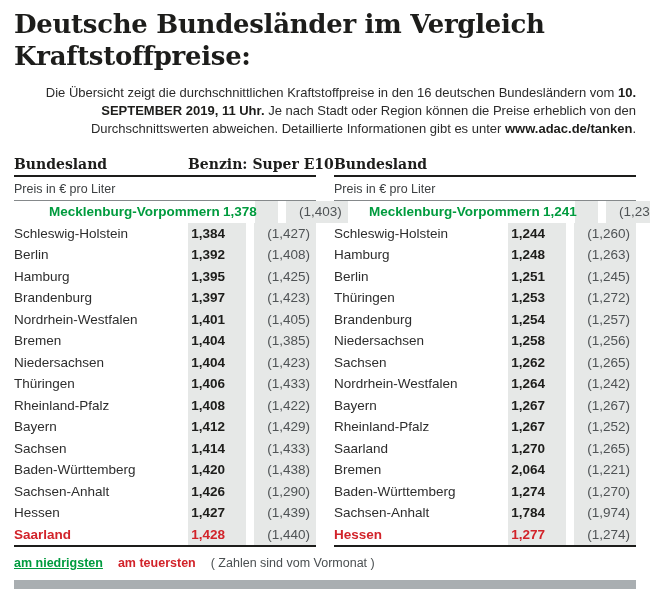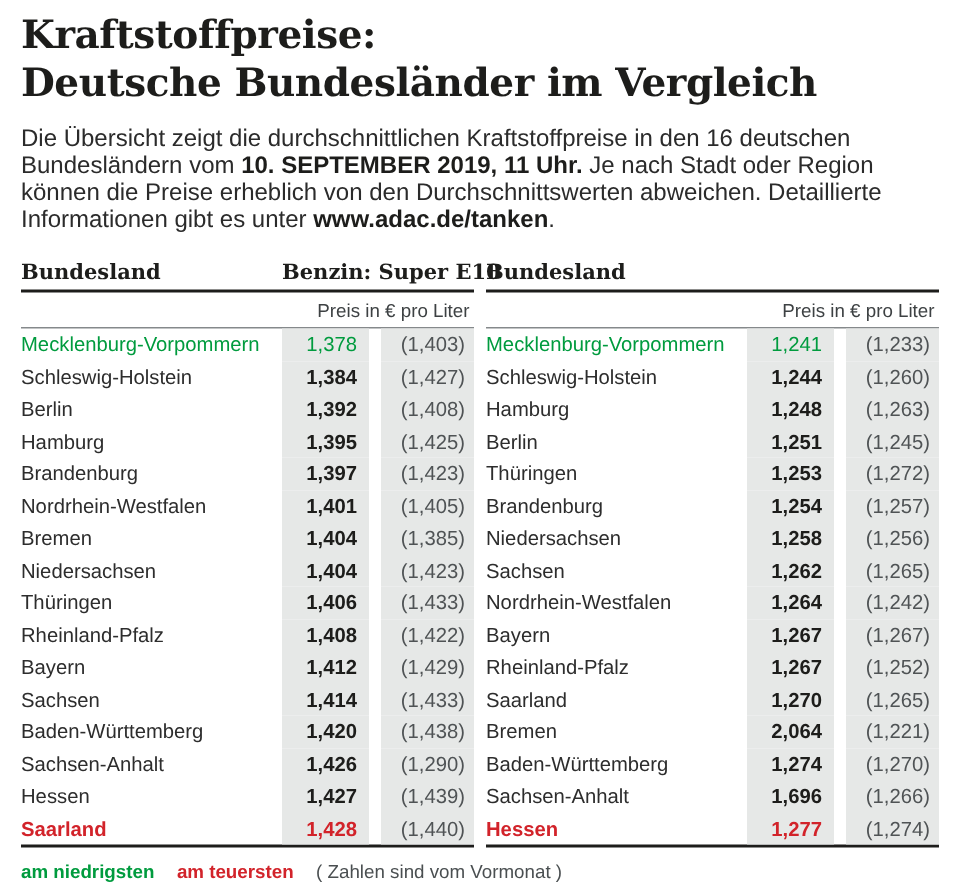"Kraftstoffpreise:" span { order: before "Deutsche Bundesländer im Vergleich" -> after "Deutsche Bundesländer im Vergleich" }
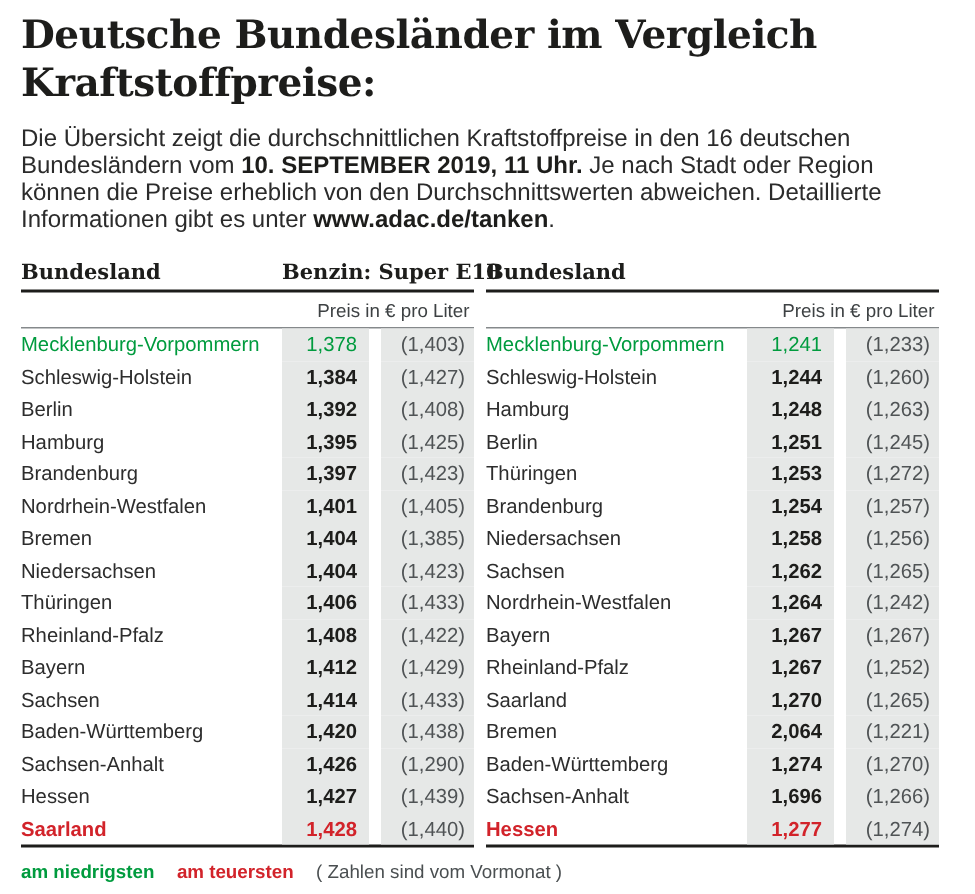"Die Übersicht zeigt die" .intro { font-size: 16px -> 13px; text-align: none -> right }
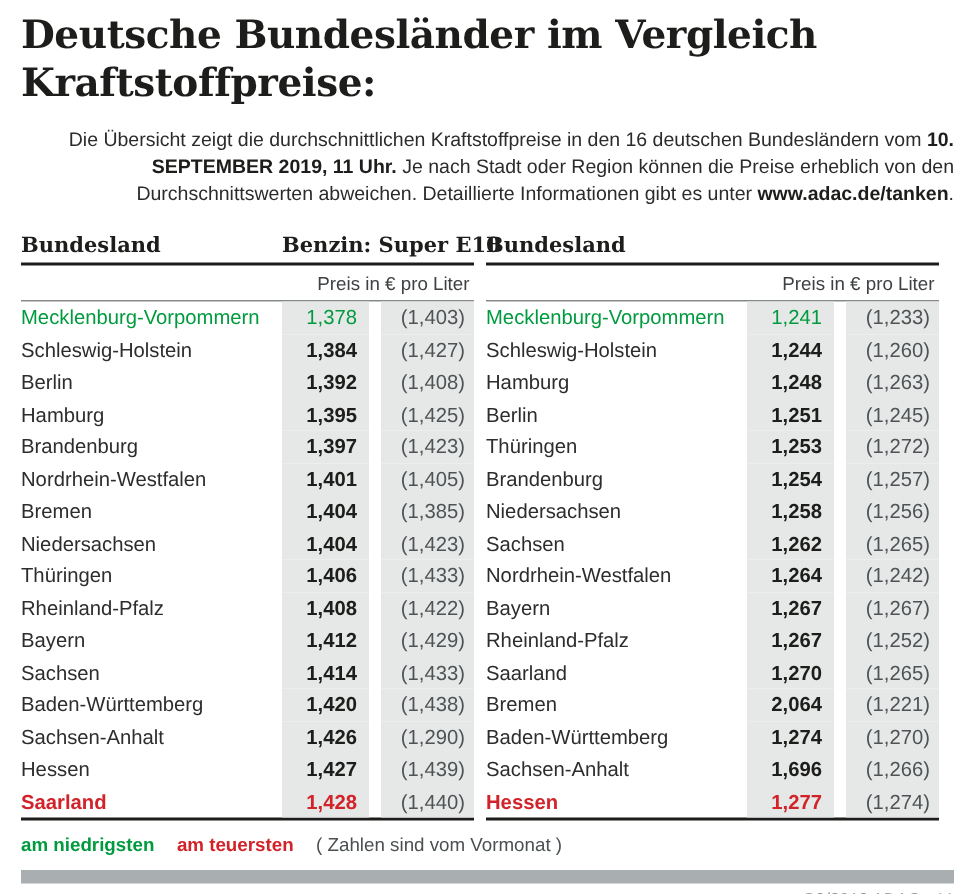"Bundesland" .tables { gap: 8px -> 18px }
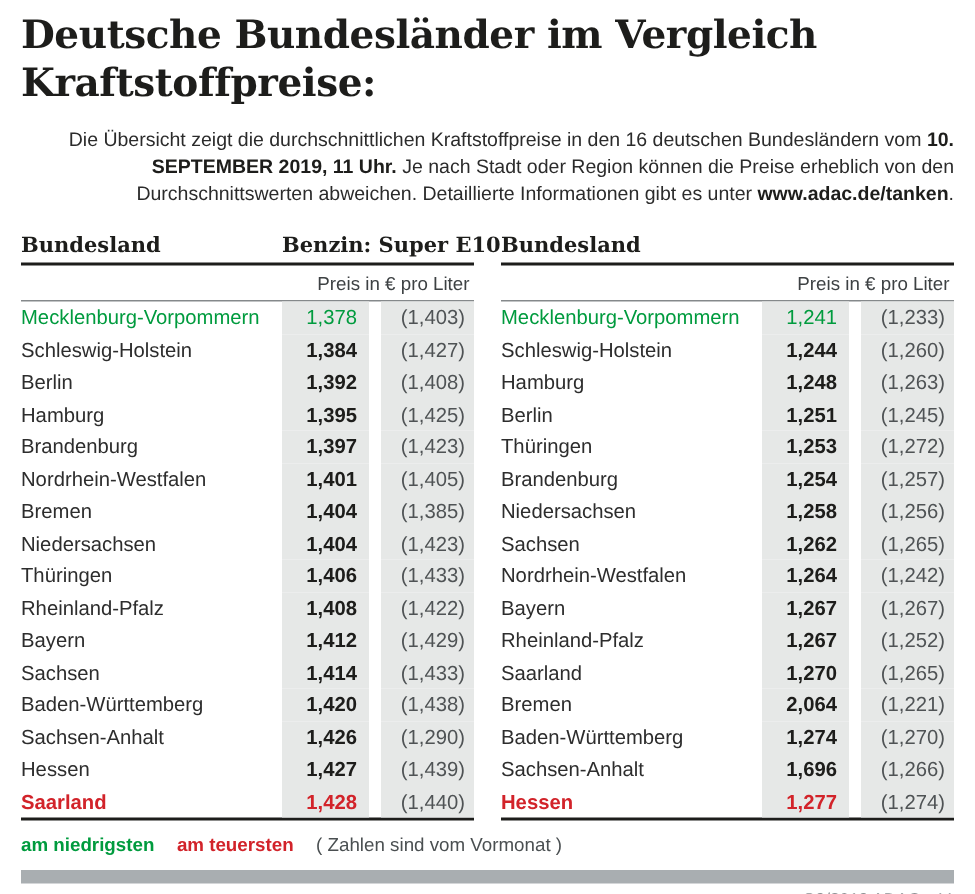"Preis in € pro Liter" .t-unit { text-align: right -> none }
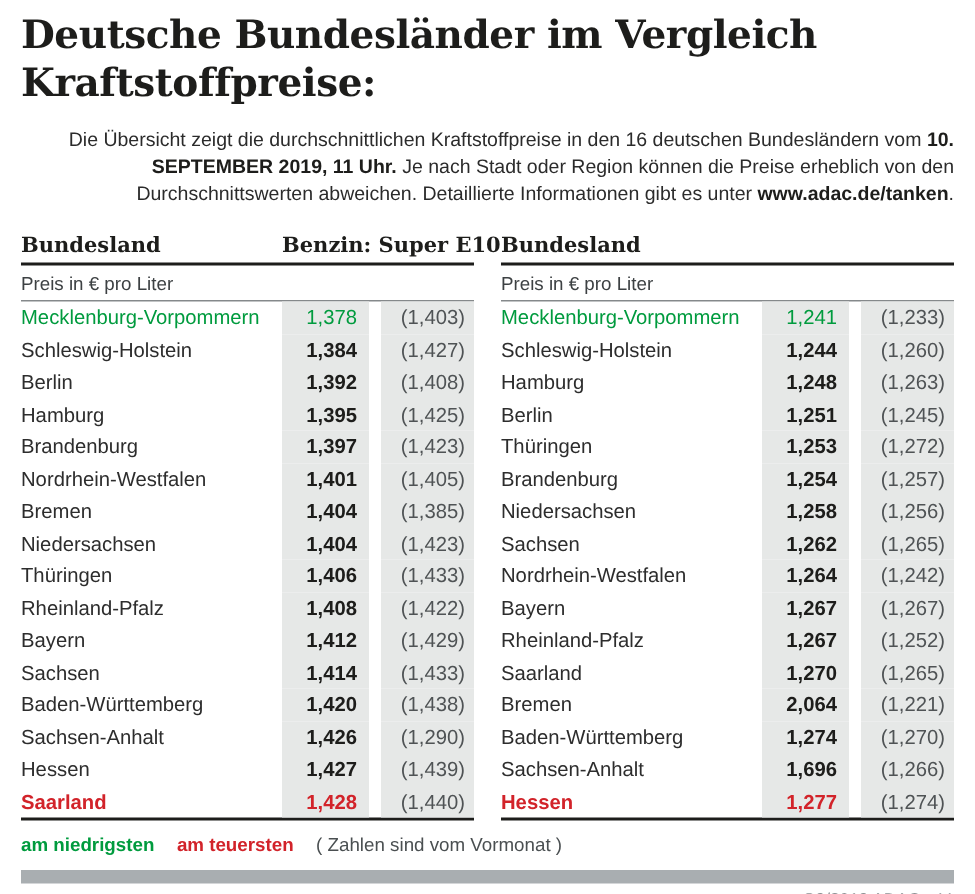"Mecklenburg-Vorpommern" .t-row.low .cell-name,.t-row.low .cell-p1 { font-weight: 400 -> 700; margin-left: none -> 35px }
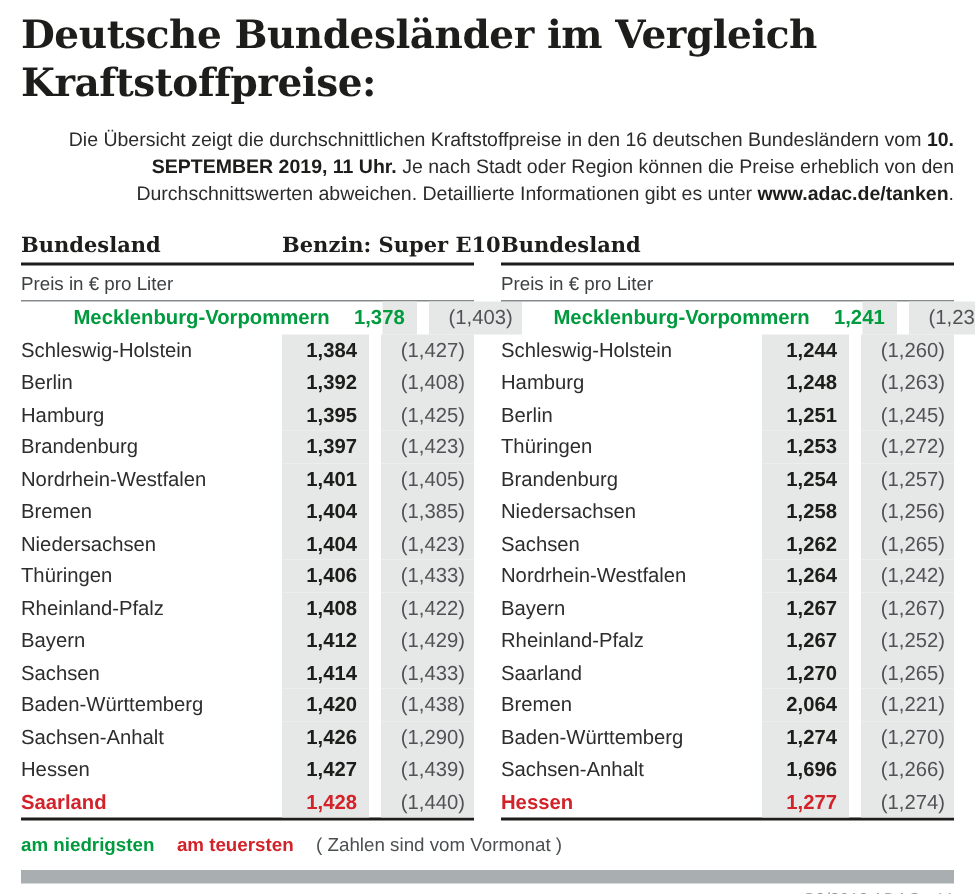"1,378" .cell-p1 { padding-right: 8px -> 21px }
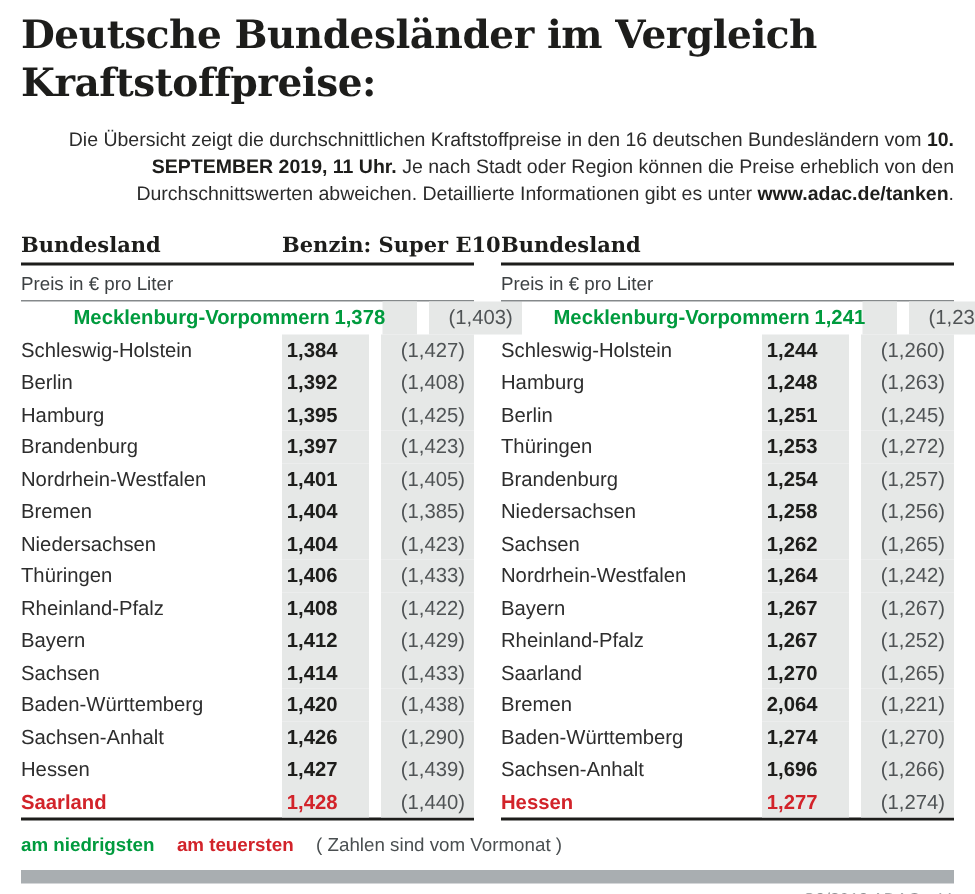"1,696" div.cell-p1 { text: 1,696 -> 1,784 }
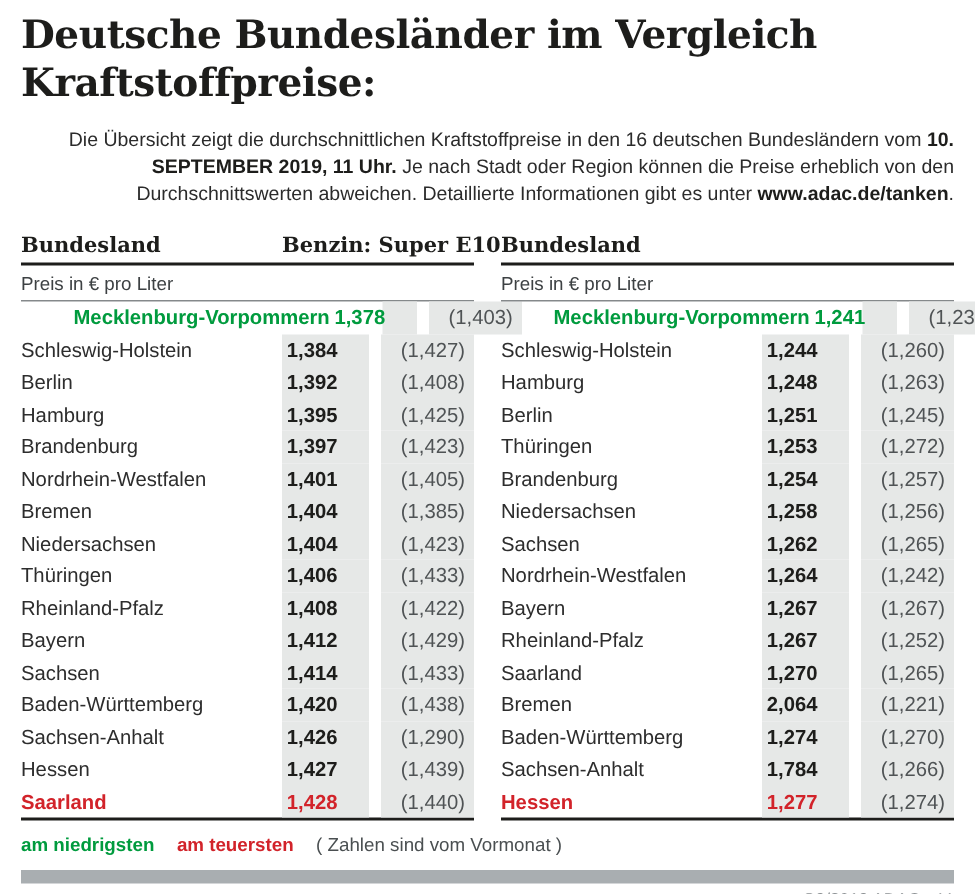"(1,266)" div.cell-p2 { text: 1,266 -> 1,974 }
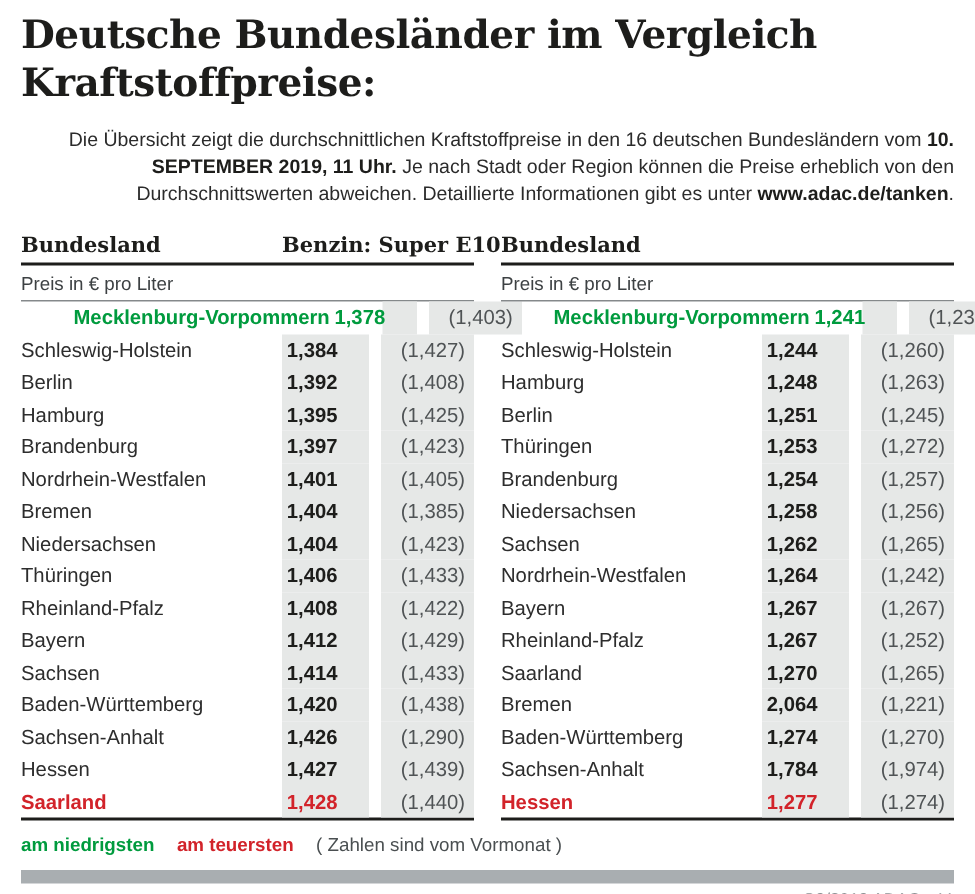"am niedrigsten" .legend .low-l { text-decoration: none -> underline }
